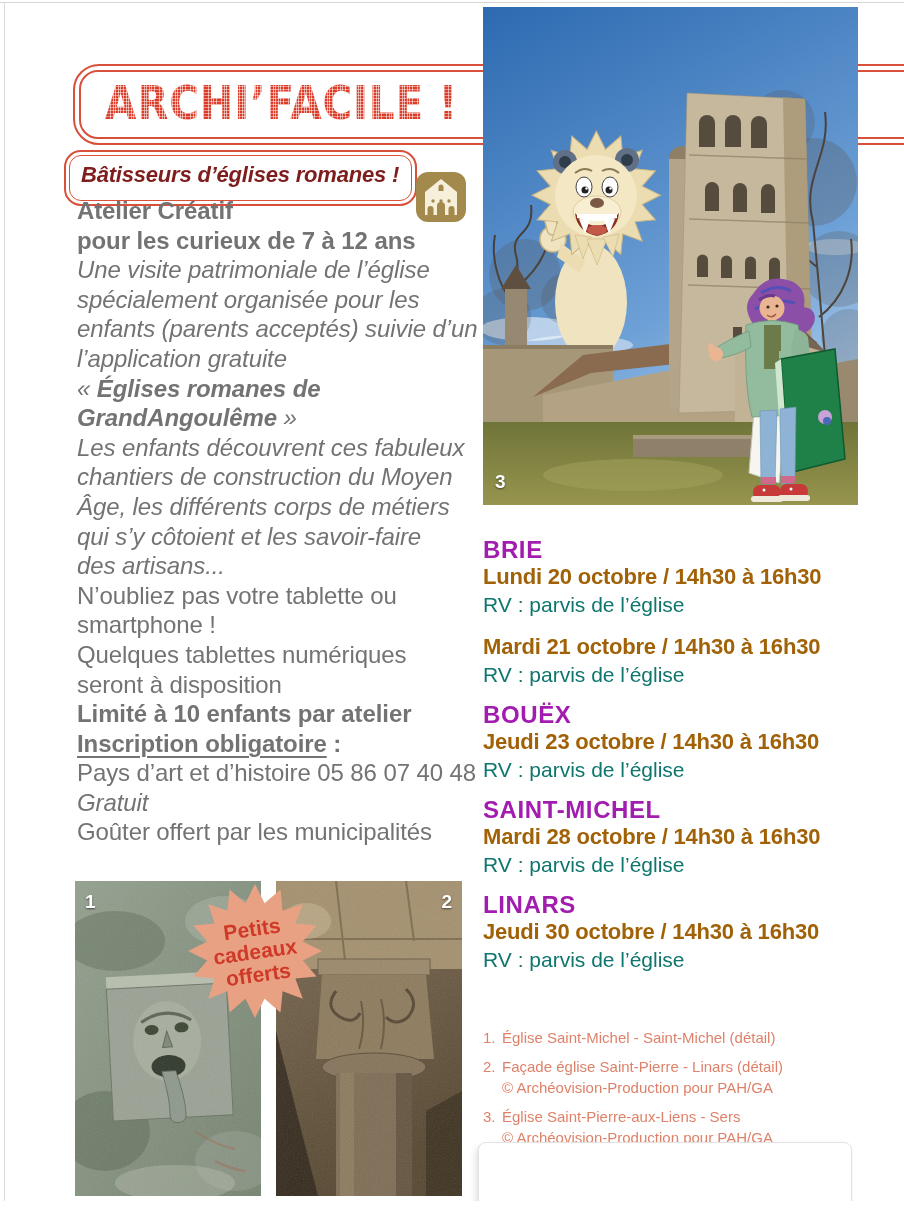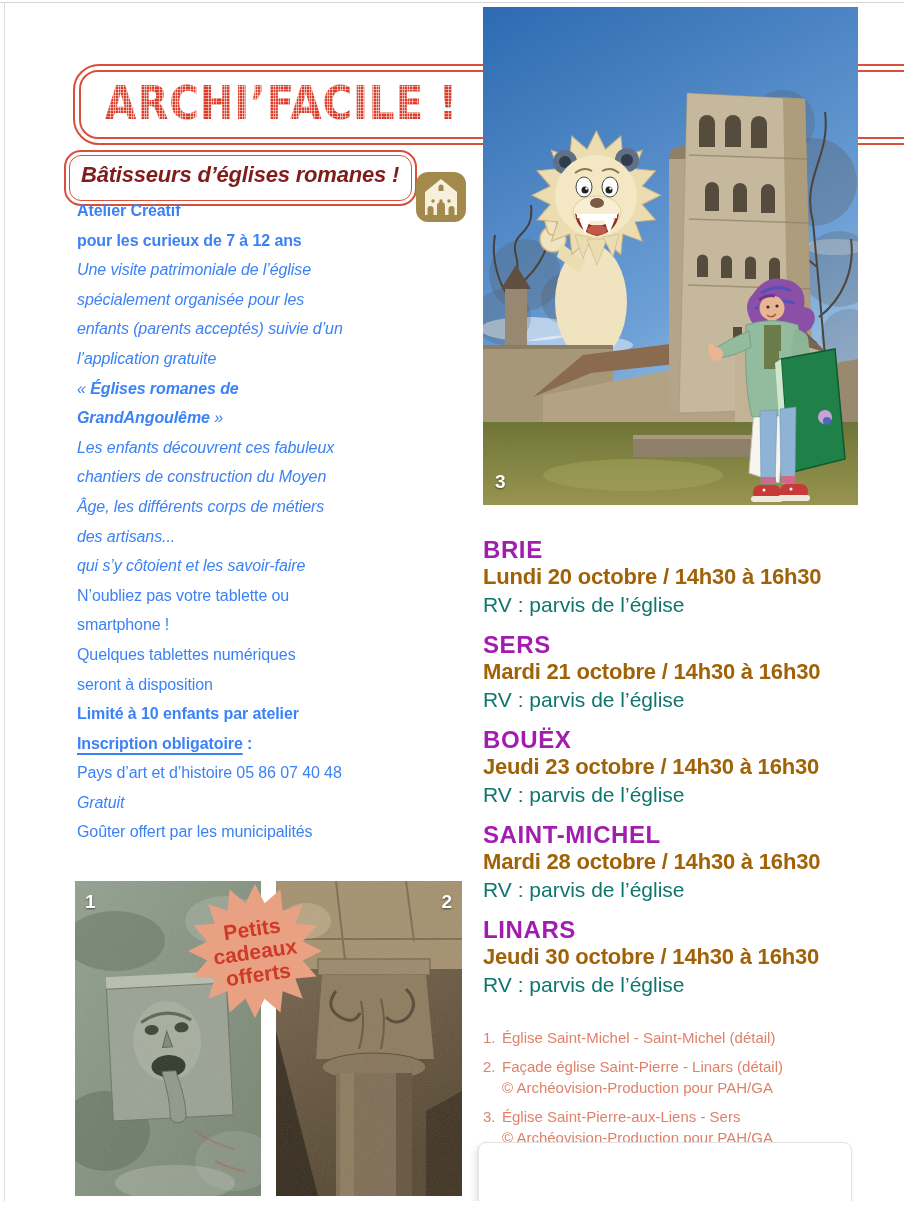"Atelier Créatif" .body-text { color: #3b82f6 -> #737373; font-size: 16px -> 24px }
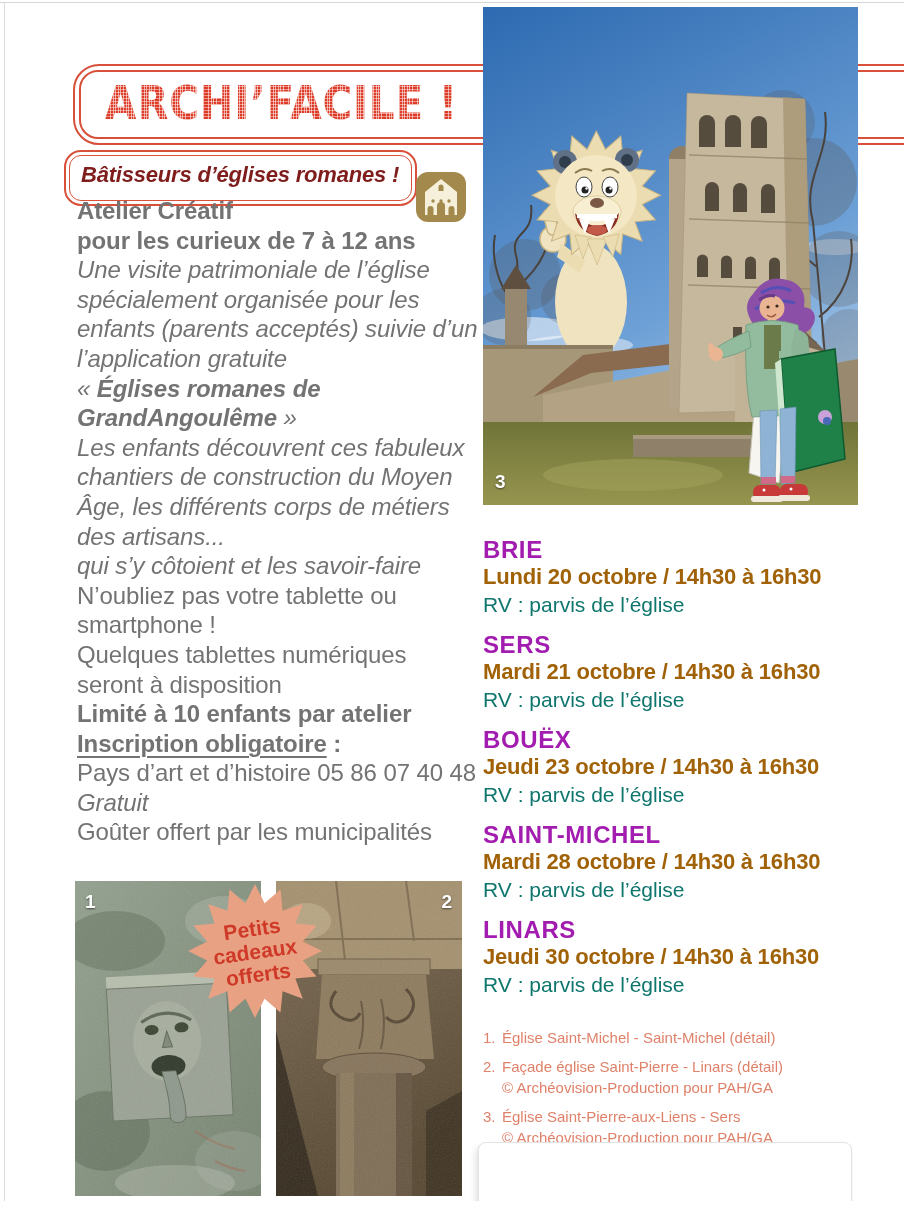"des artisans..." div.bl { order: before "qui s’y côtoient et les" -> after "qui s’y côtoient et les" }
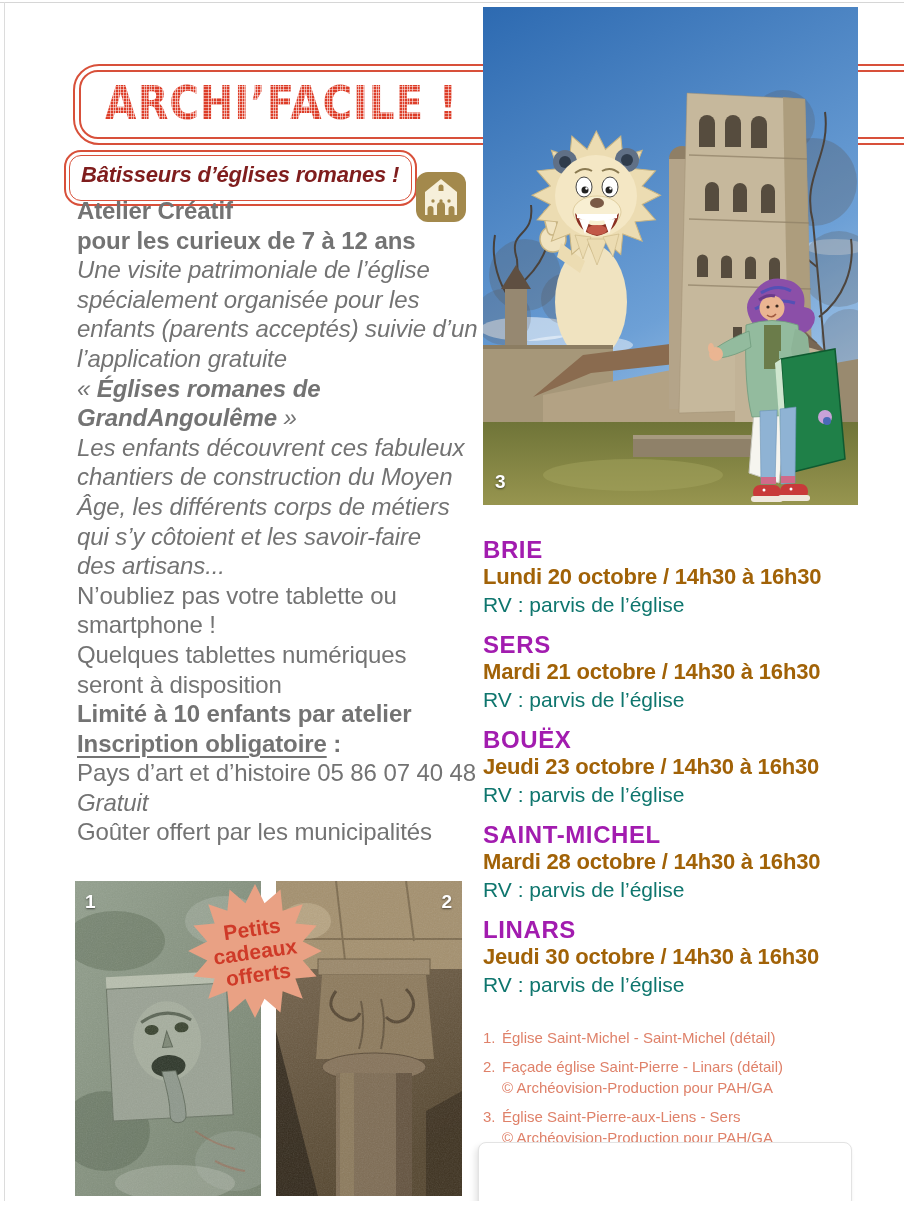"SERS" div.sched-place { html: <div>SERS</div> -> none }
